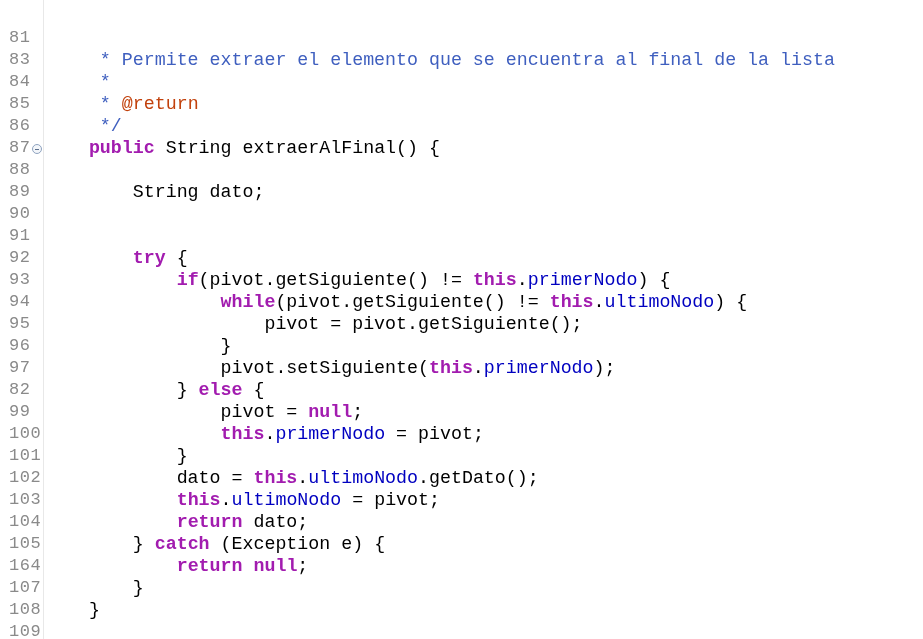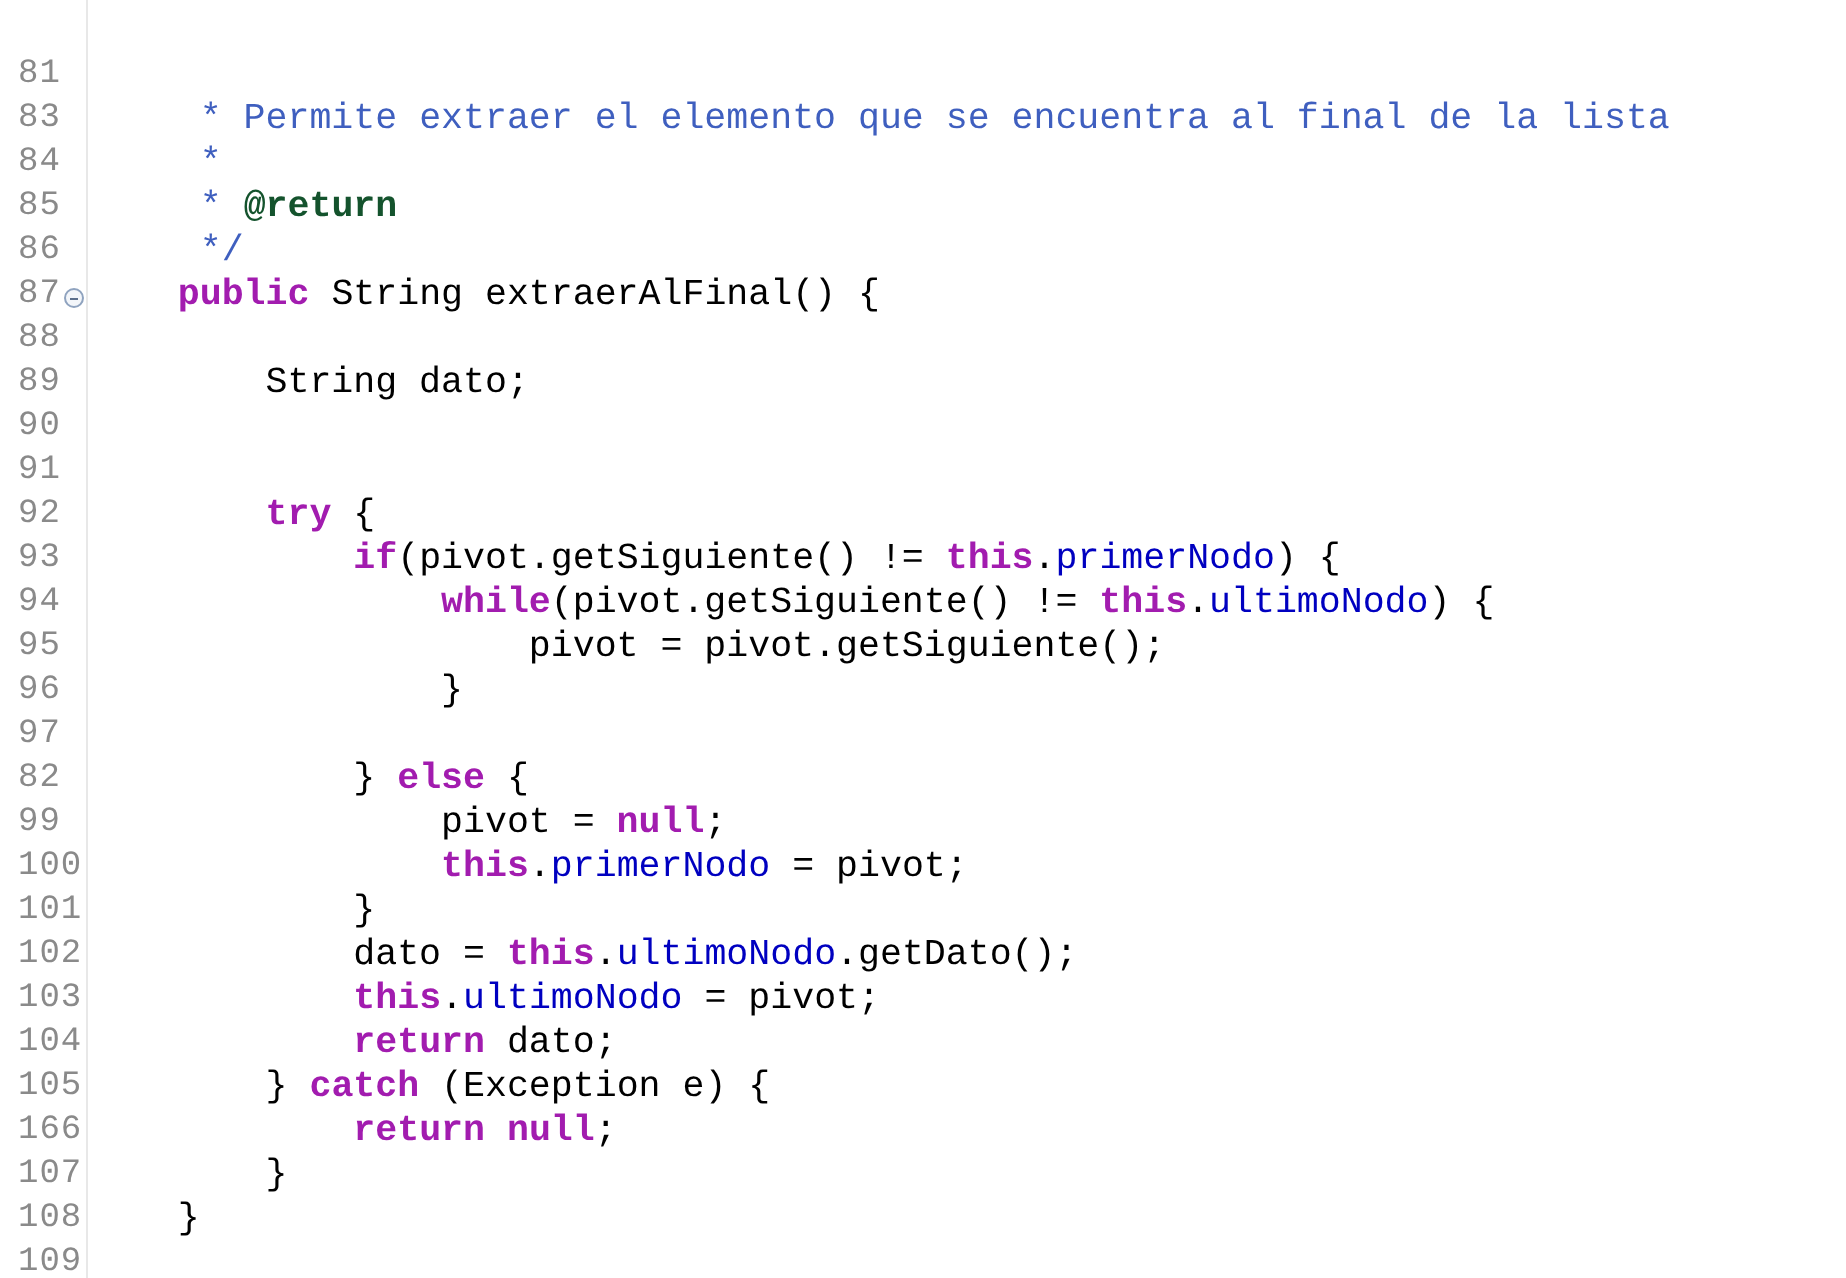"@return" .tag { color: #14532d -> #c2410c; font-weight: bold -> normal }
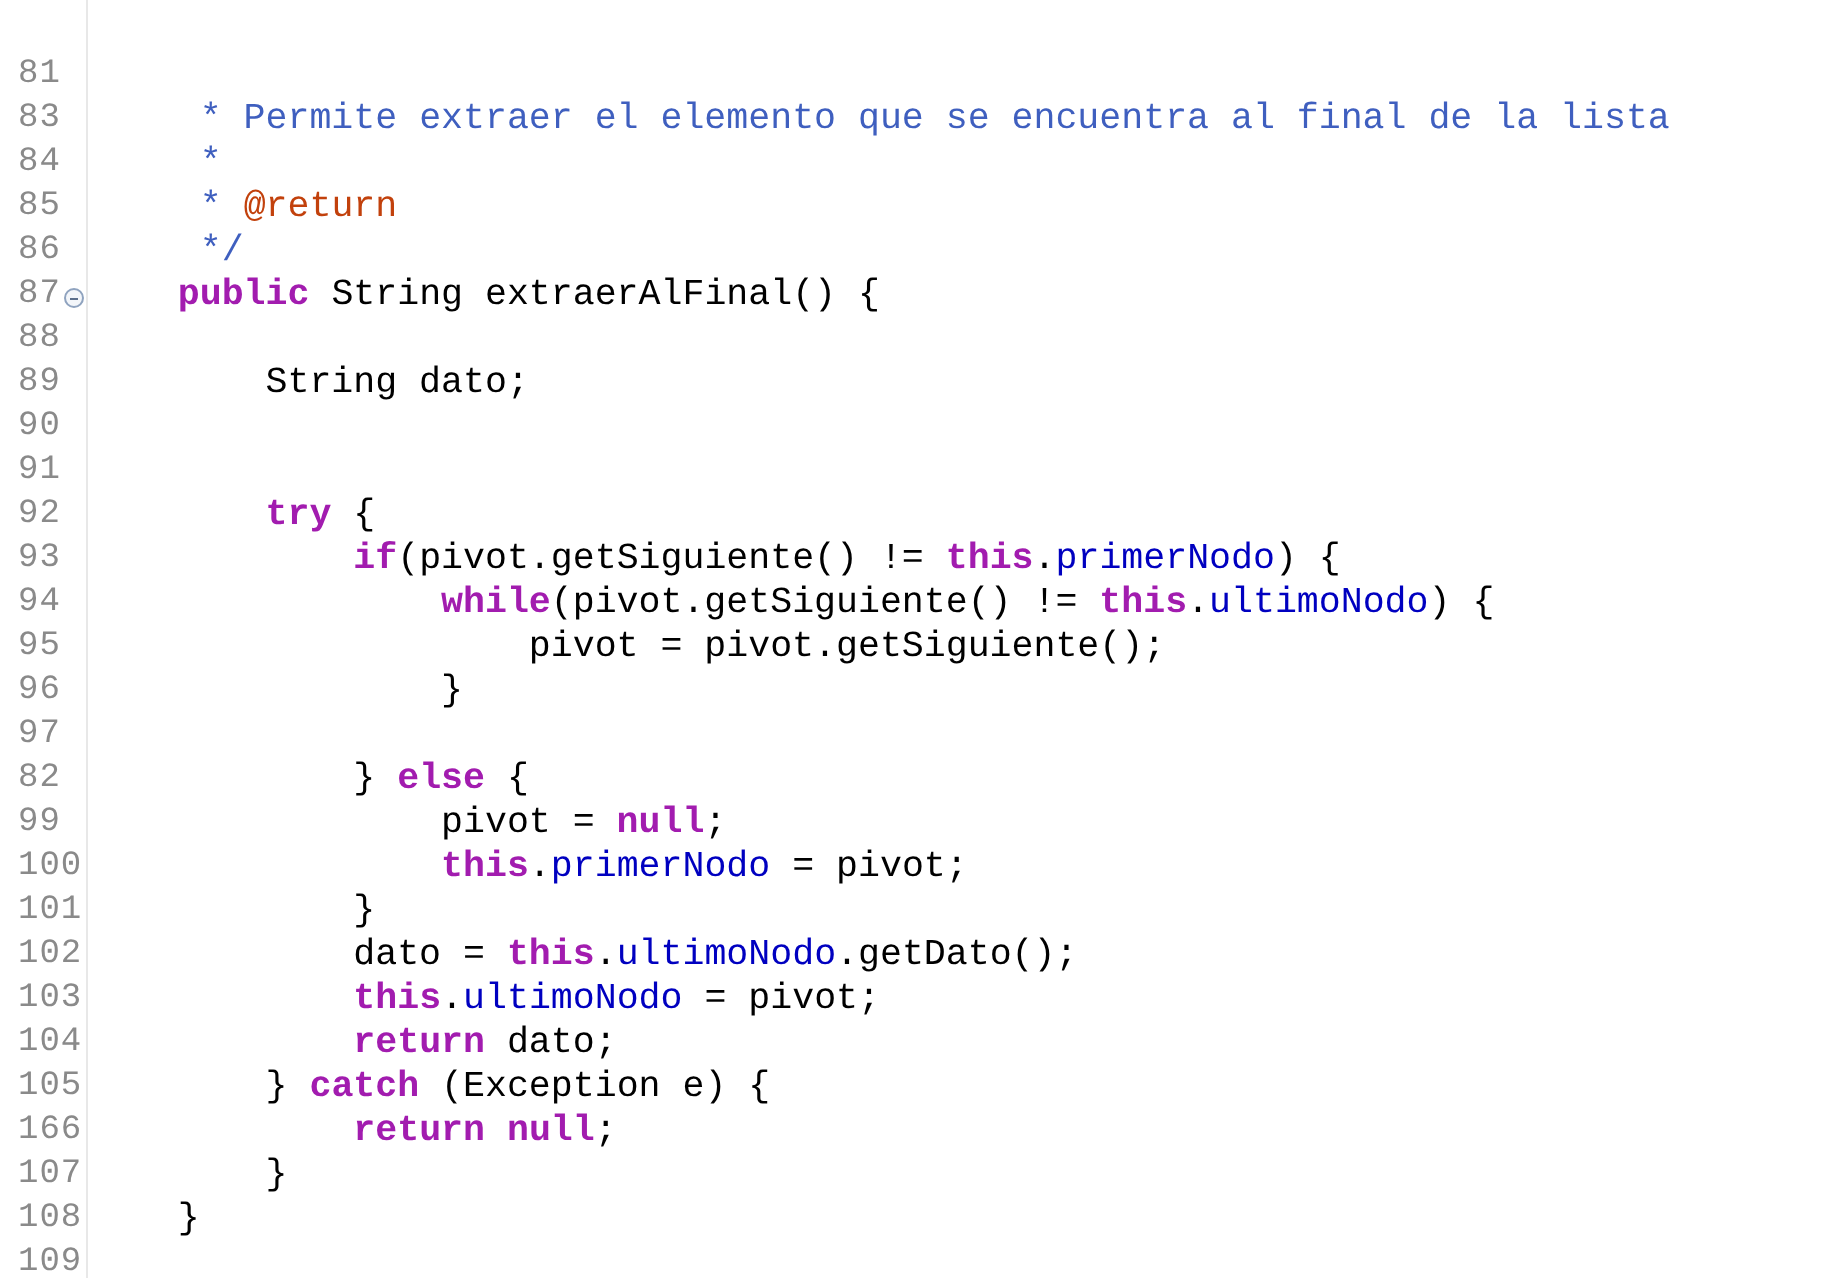"pivot.setSiguiente(this.primerNodo);" span.code { html: none -> <span><span> pivot.setSiguiente(</span><span>this</span><span>.</span><span>primerNodo</span><span>);</span></span> }
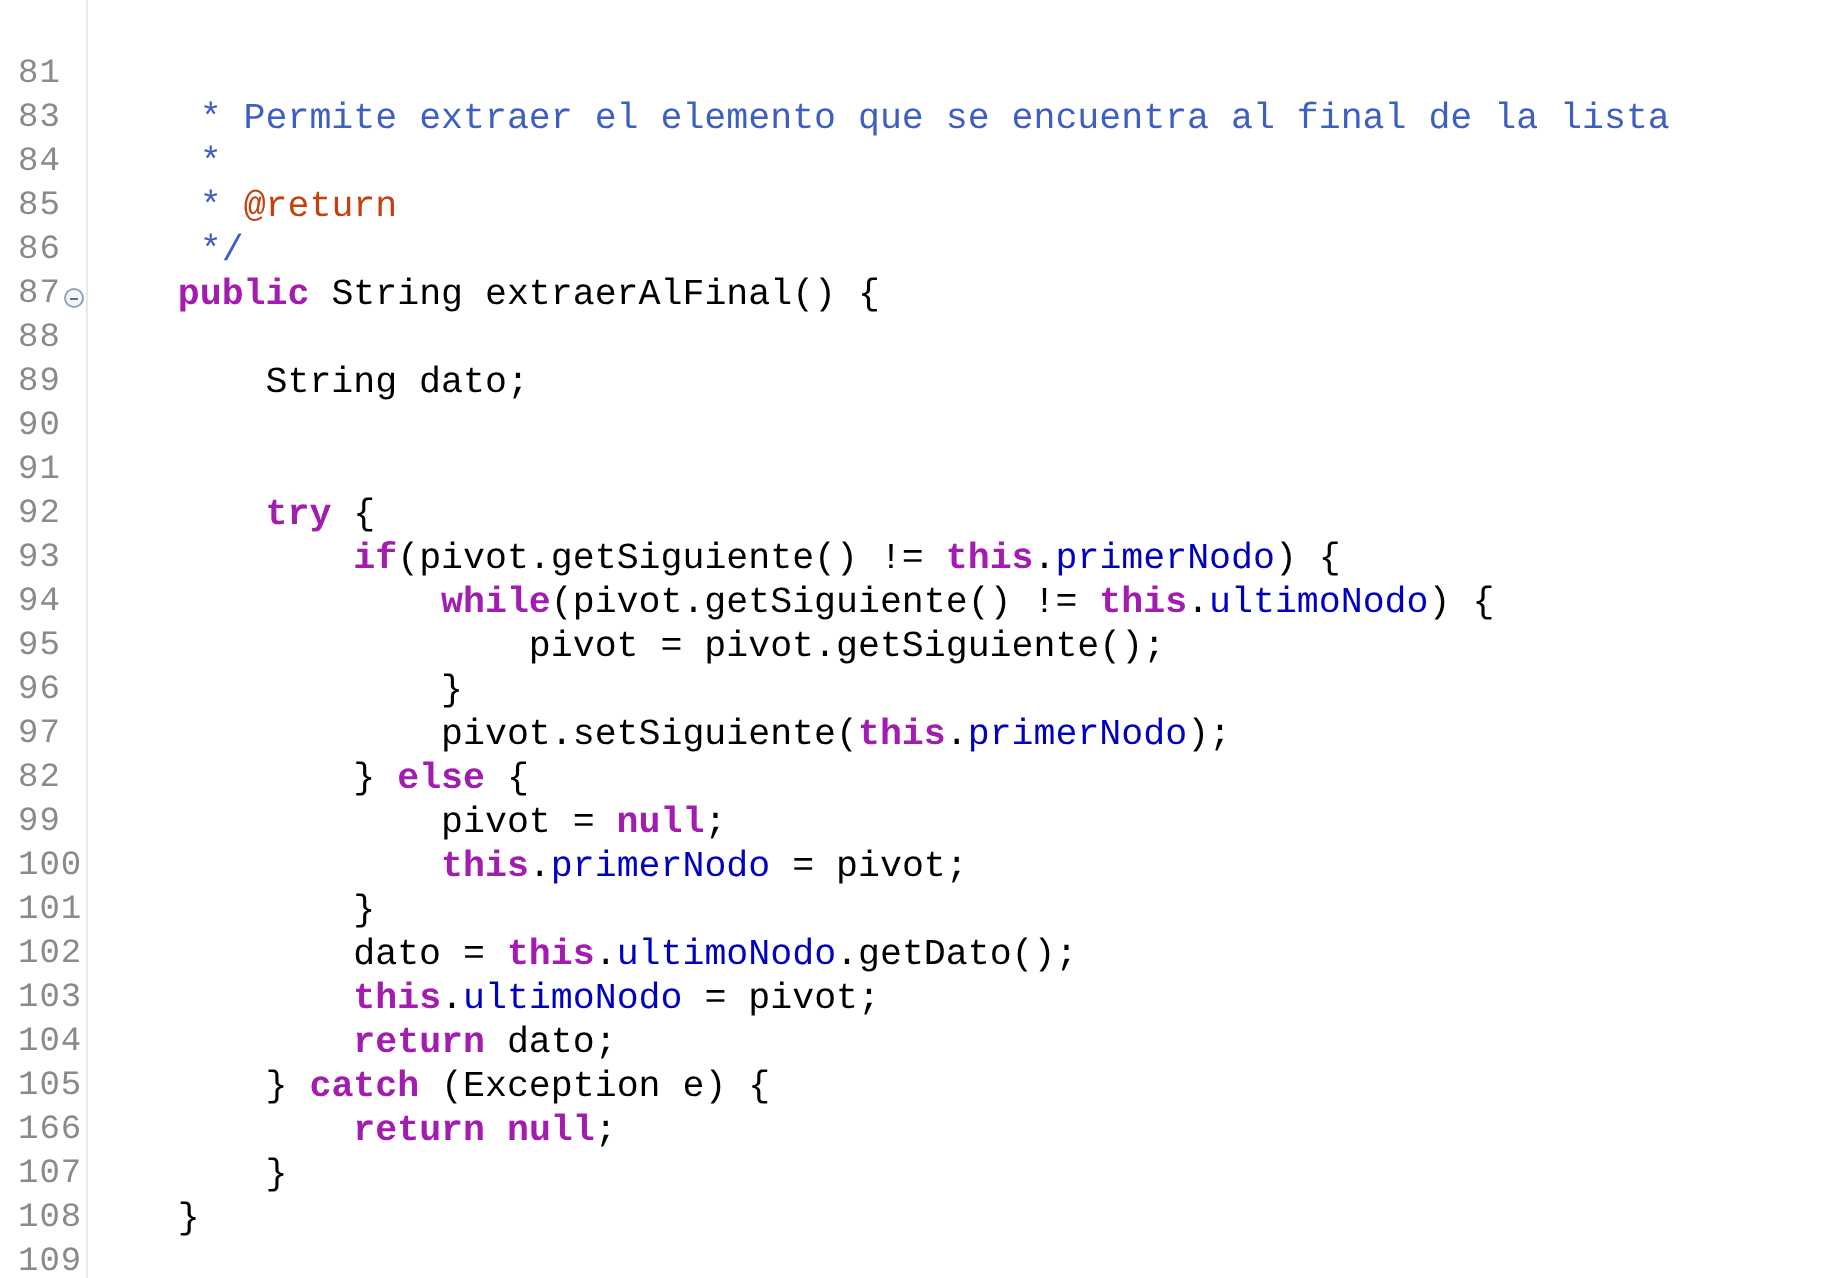"166" span.ln { text: 166 -> 164 }
